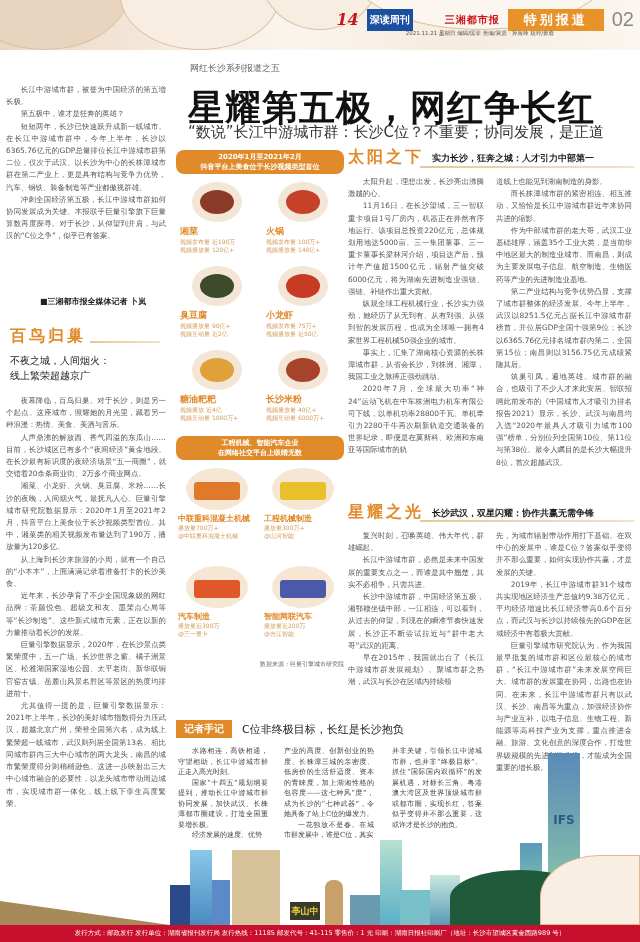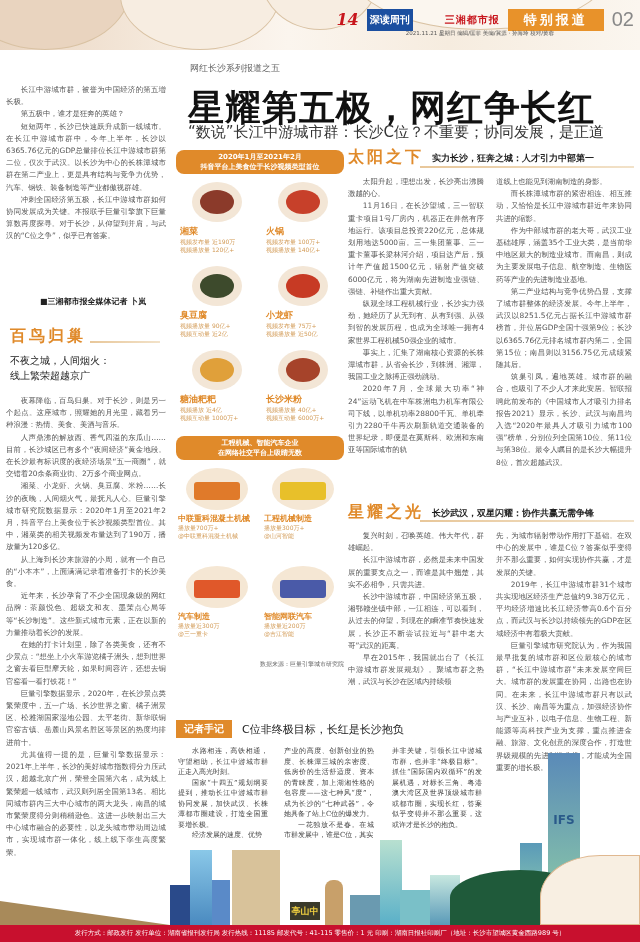"在她的打卡计划里，除了各类美食，还有不少景点：“想坐上小火车游览橘子洲头，想到世" p { html: <p>在她的打卡计划里，除了各类美食，还有不少景点：“想坐上小火车游览橘子洲头，想到世界之窗去看巨型摩天轮，如果时间容许，还想去铜官窑看一看打铁花！”</p> -> none }
